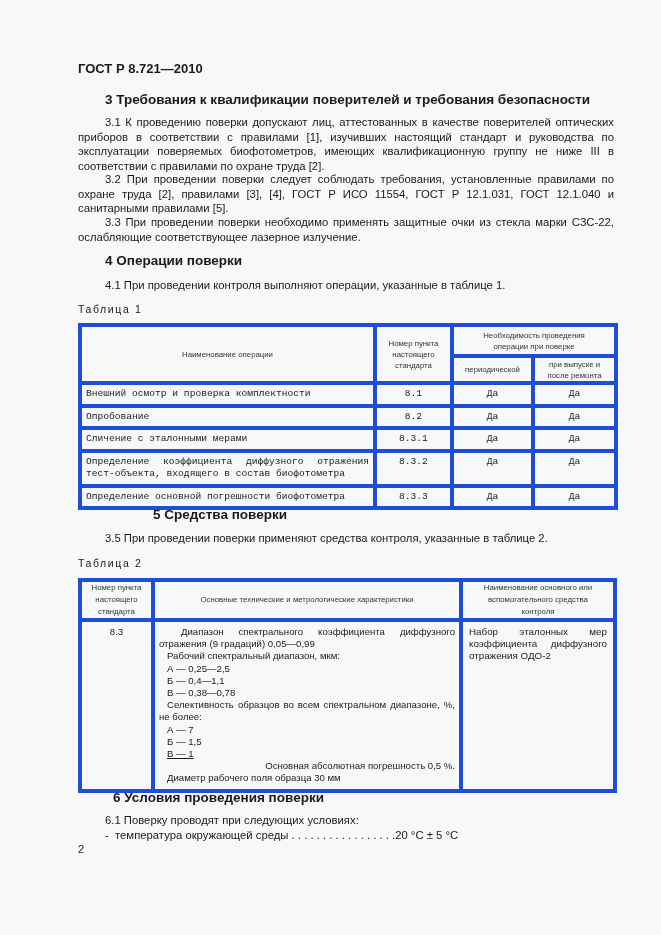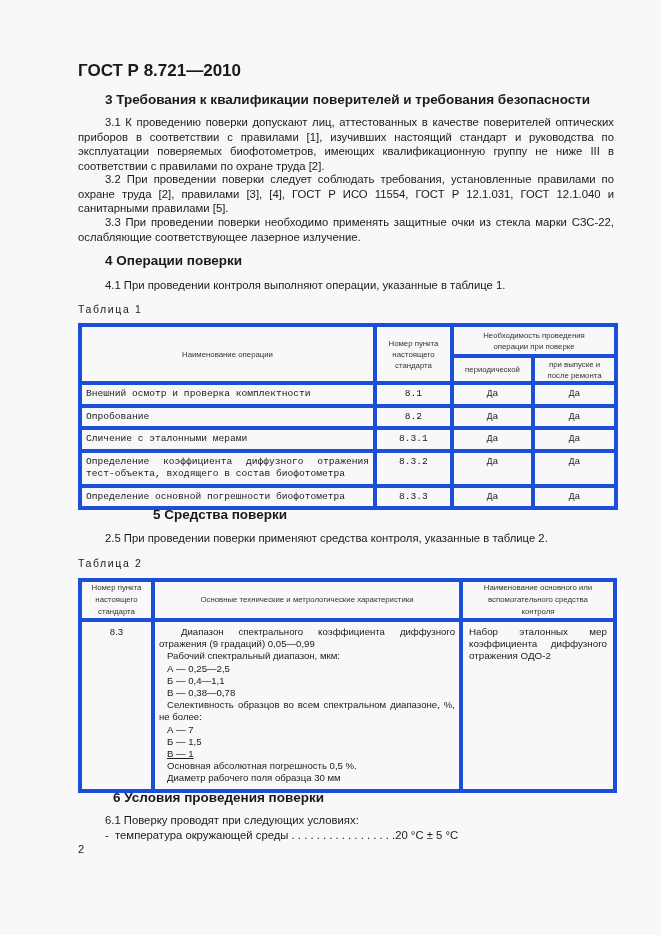"ГОСТ Р 8.721—2010" .doc-code { font-size: 17px -> 13px }
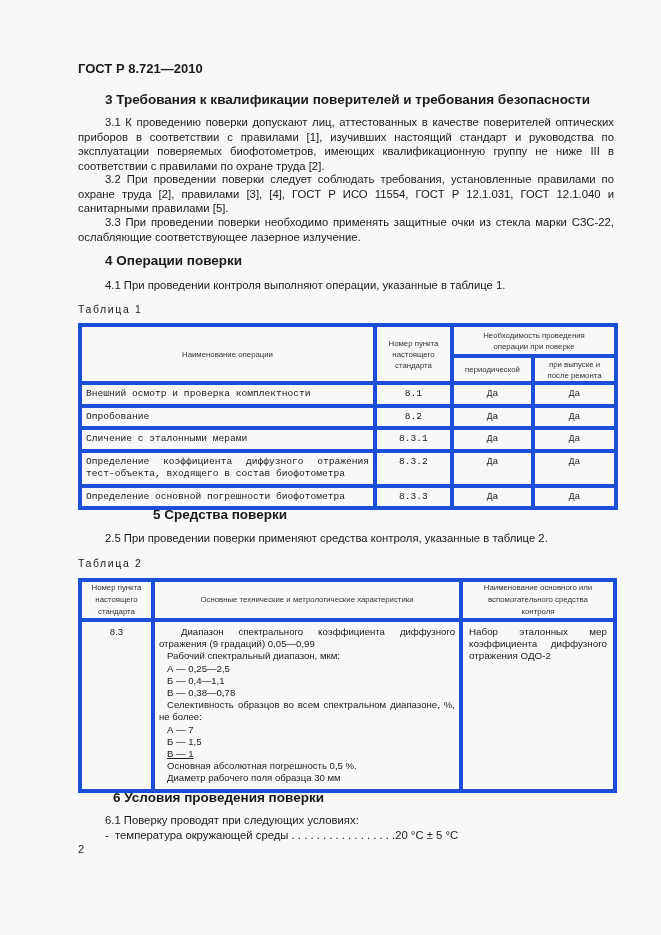"2.5 При проведении поверки применяют" div.abs { text: 2.5 -> 3.5 }
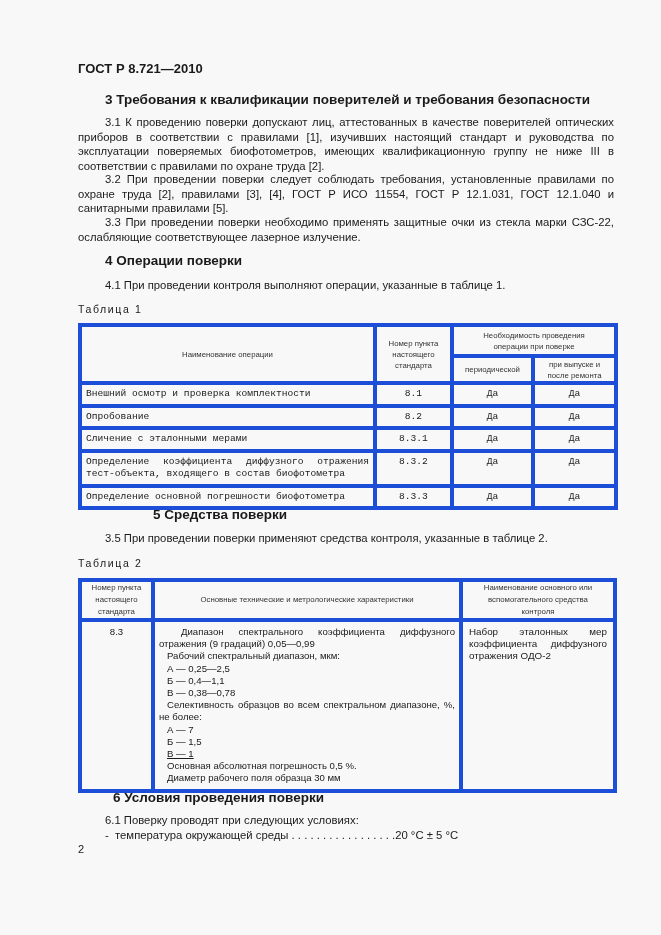"Основная абсолютная погрешность 0,5 %." div { text-align: none -> right }
